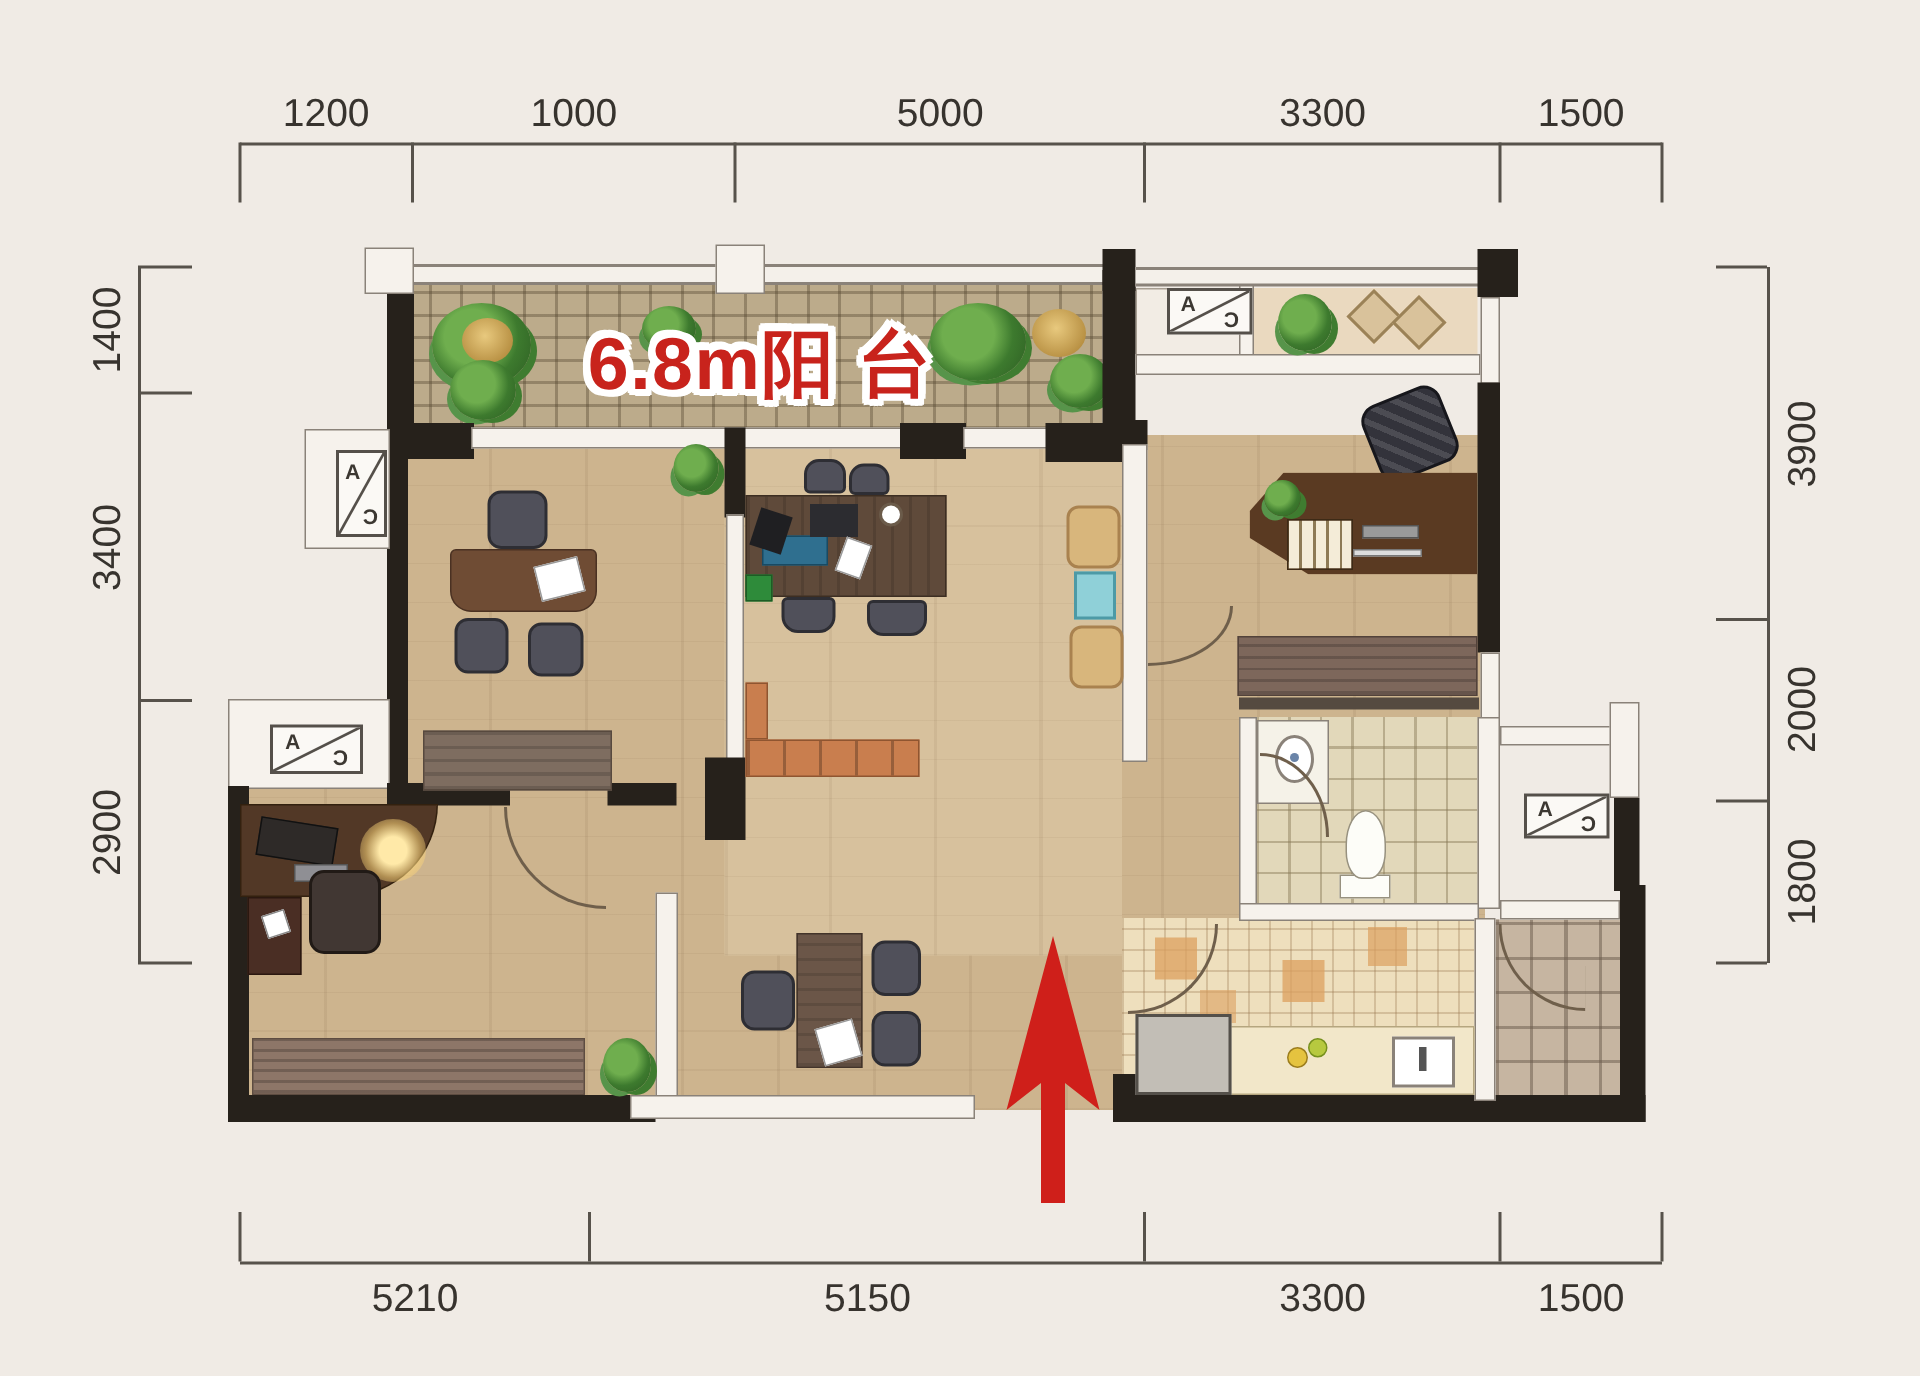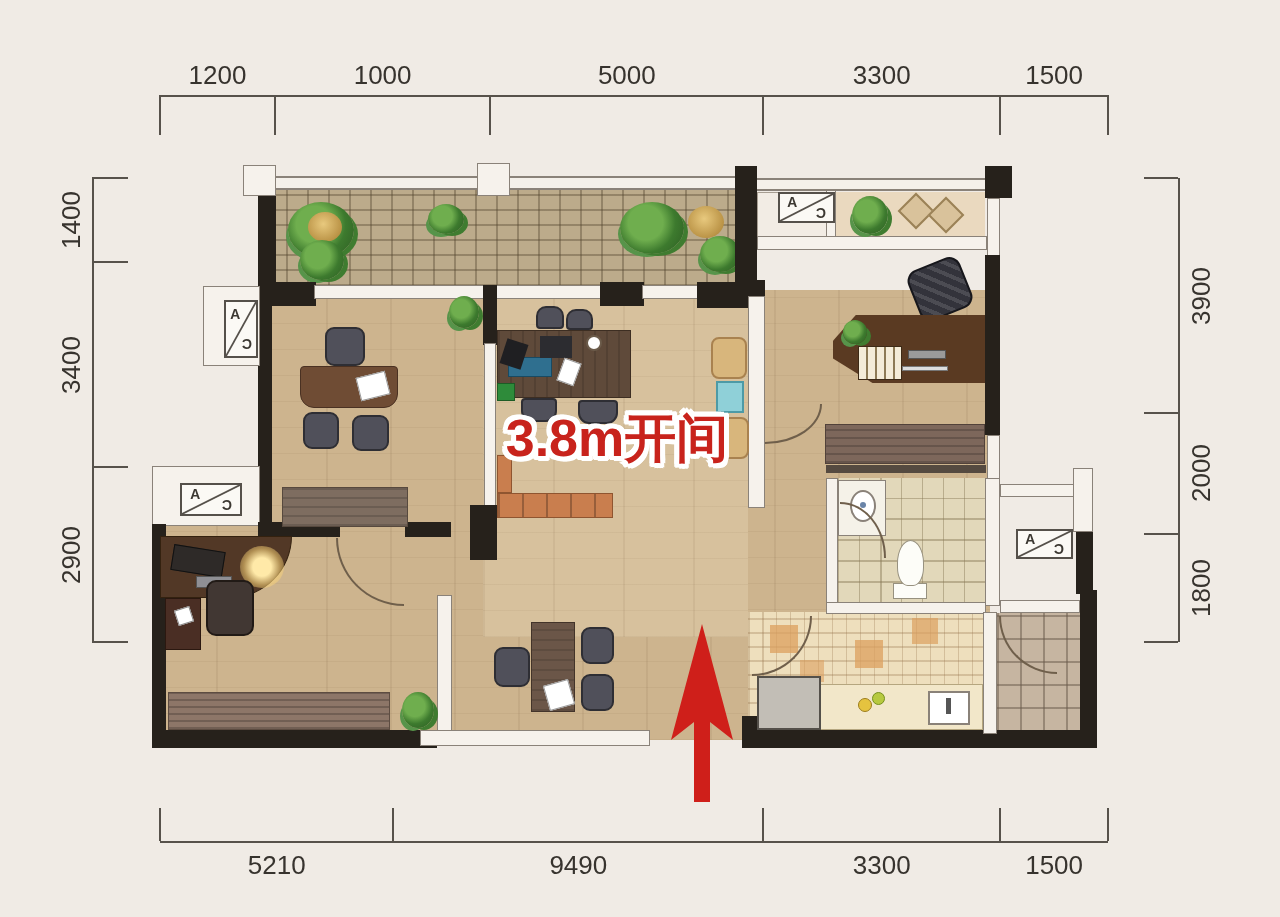"6.8m阳 台" div.redlabel { html: none -> <div>6.8m阳 台</div> }
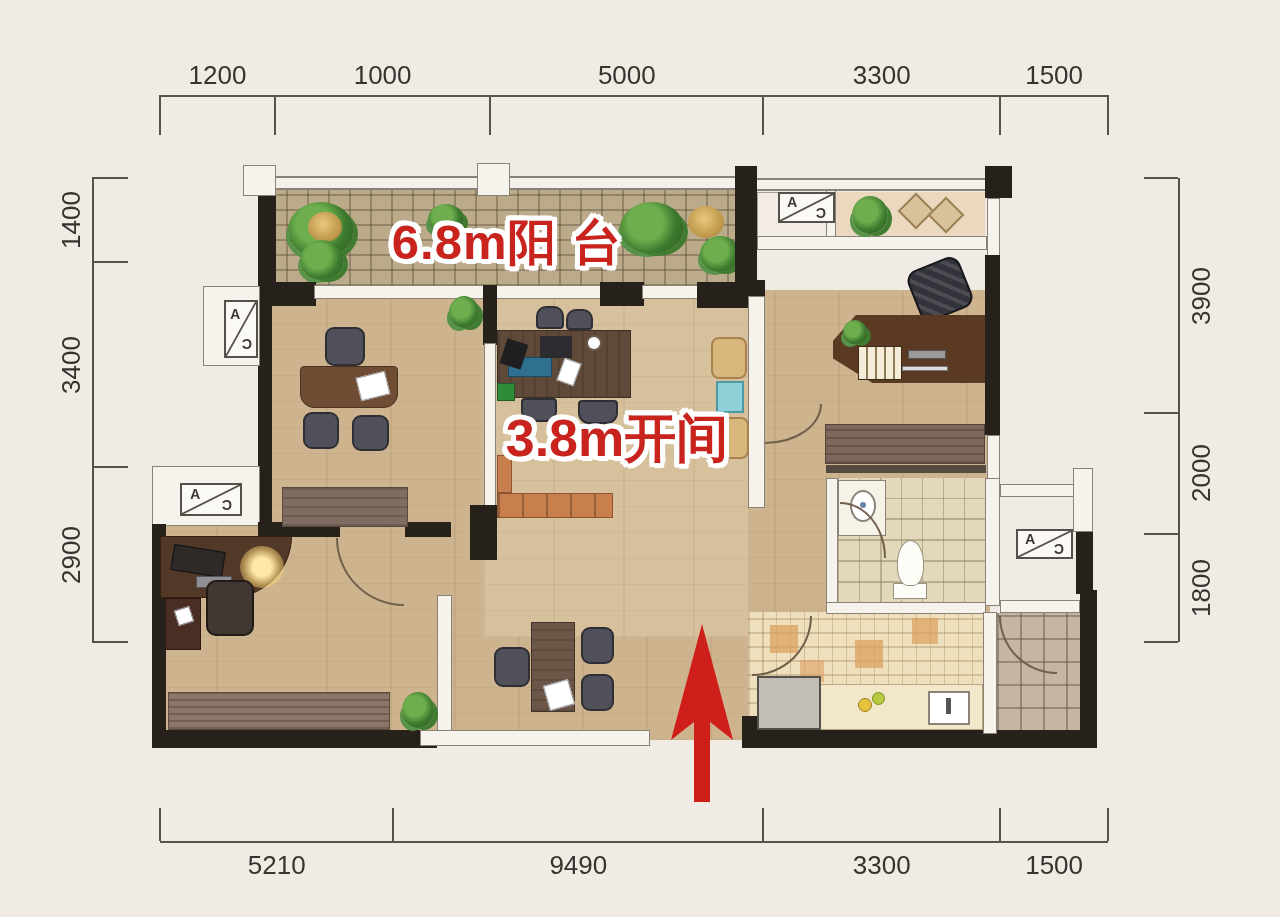"3.8m开间" div.redlabel { html: <div>3.8m开间</div> -> none }
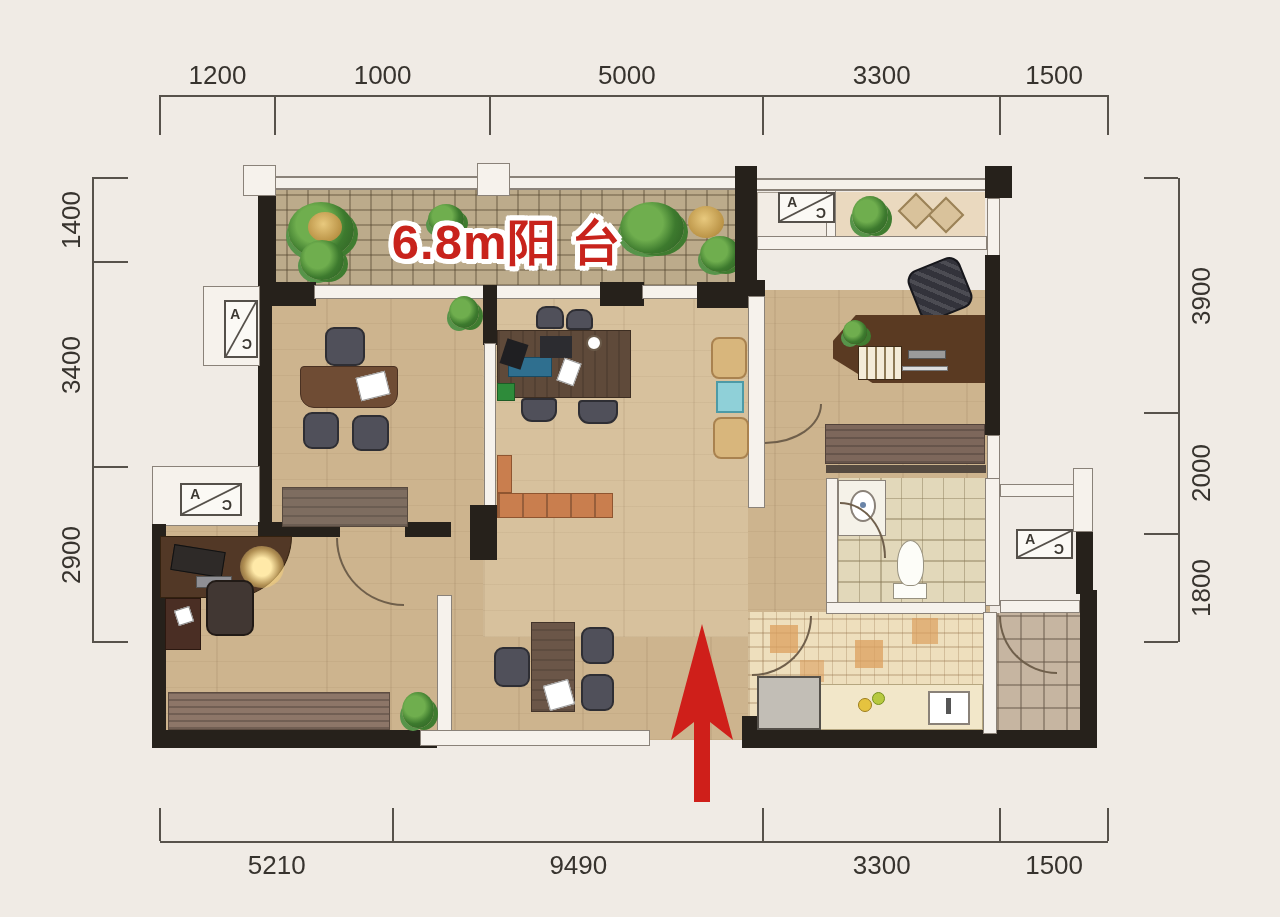"9490" div.dimlabel { text: 9490 -> 5150 }
